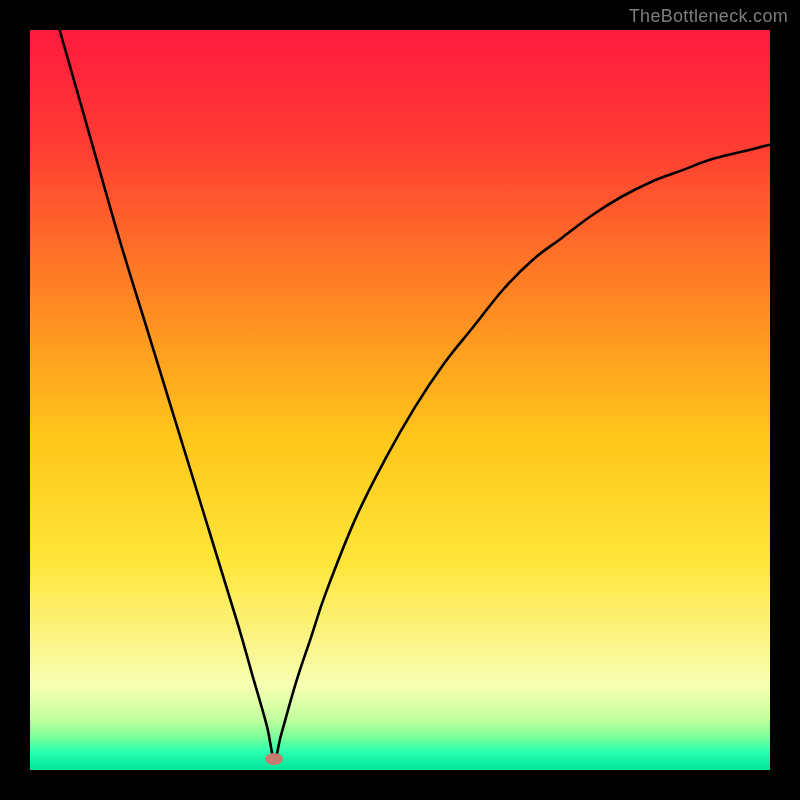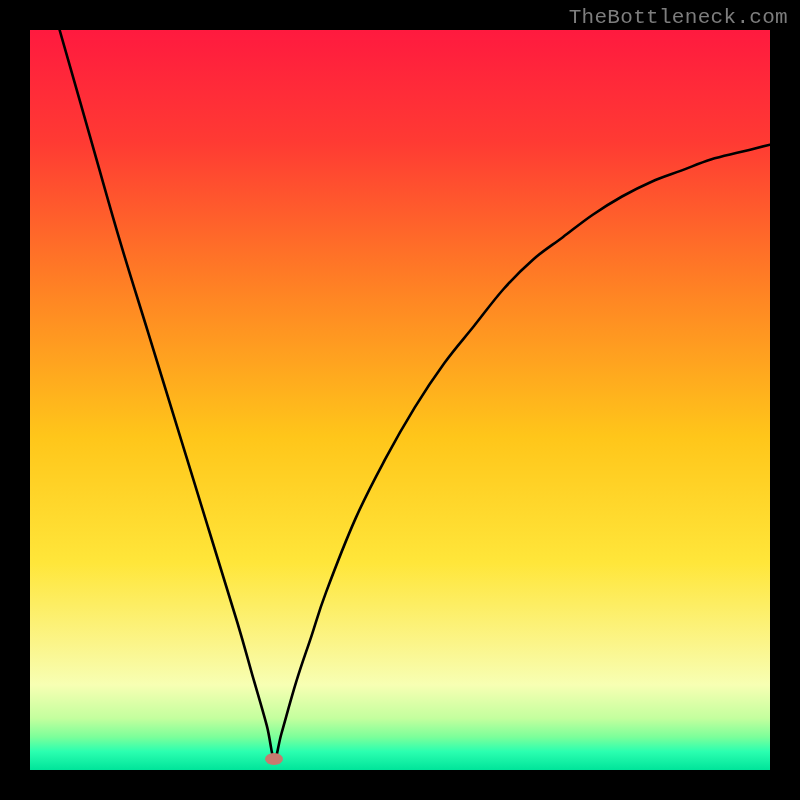"TheBottleneck.com" .watermark { font-family: Liberation Mono, monospace -> Liberation Sans, sans-serif; font-size: 21px -> 18px }
